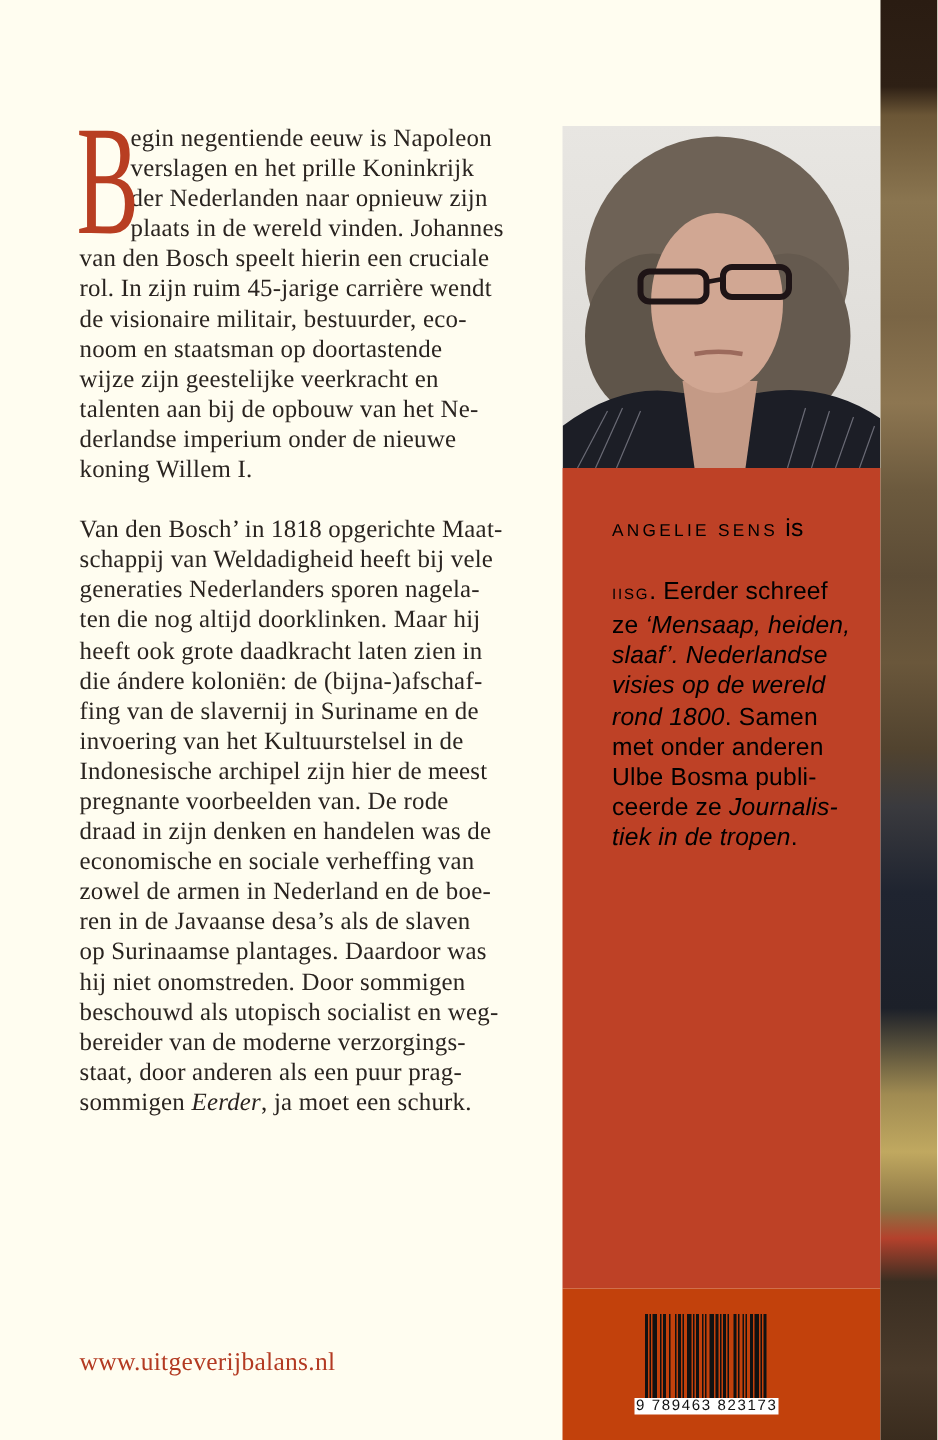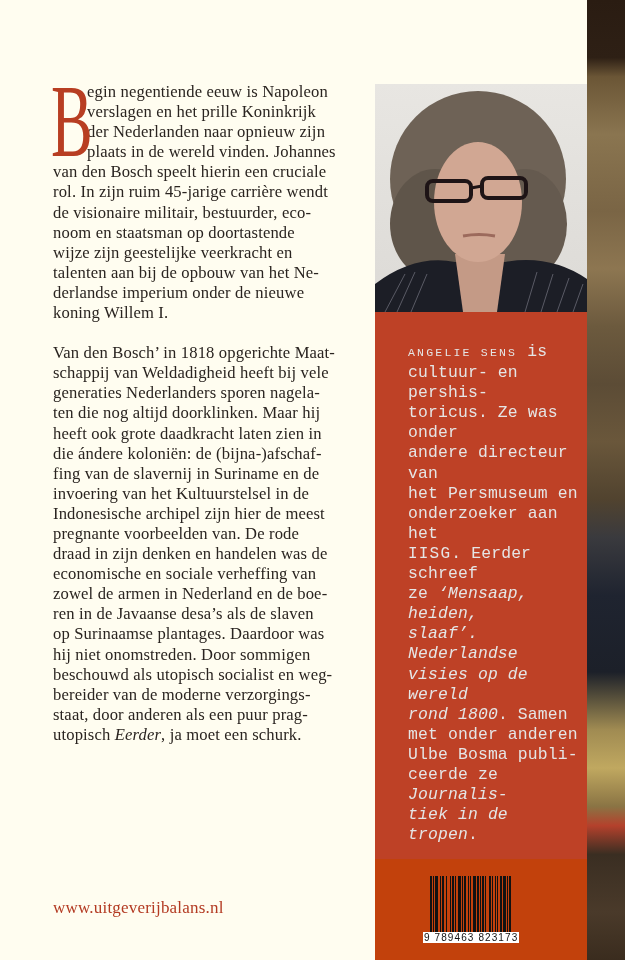"ANGELIE SENS is" .bio { color: #e5e5e5 -> #000000; font-family: Liberation Mono, monospace -> Liberation Sans, sans-serif }
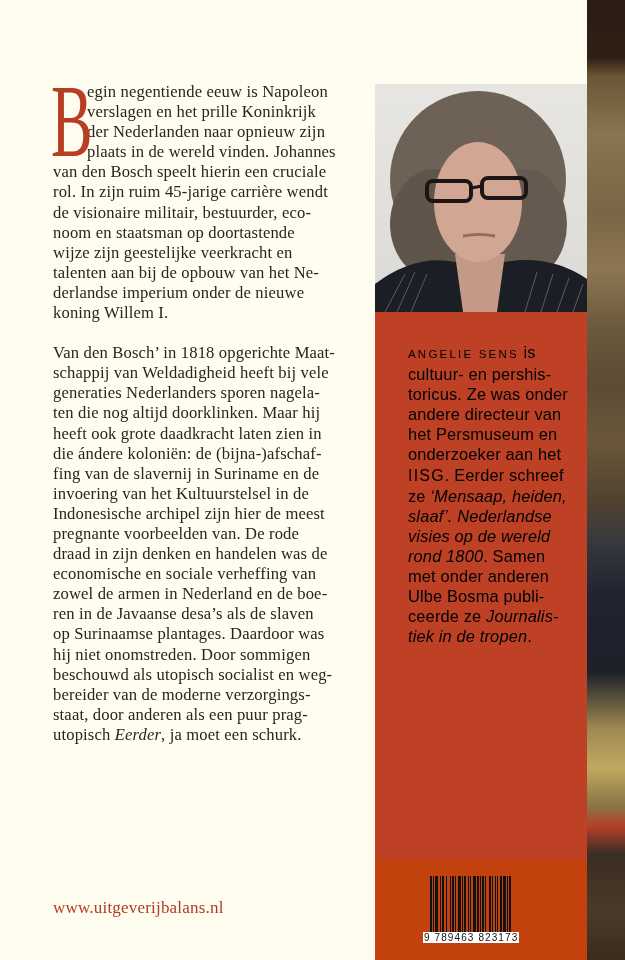"cultuur- en pershis-" span { html: <span>cultuur- en pershis- toricus. Ze was onder andere directeur van het Persmuseum en onderzoeker aan het</span> -> none }
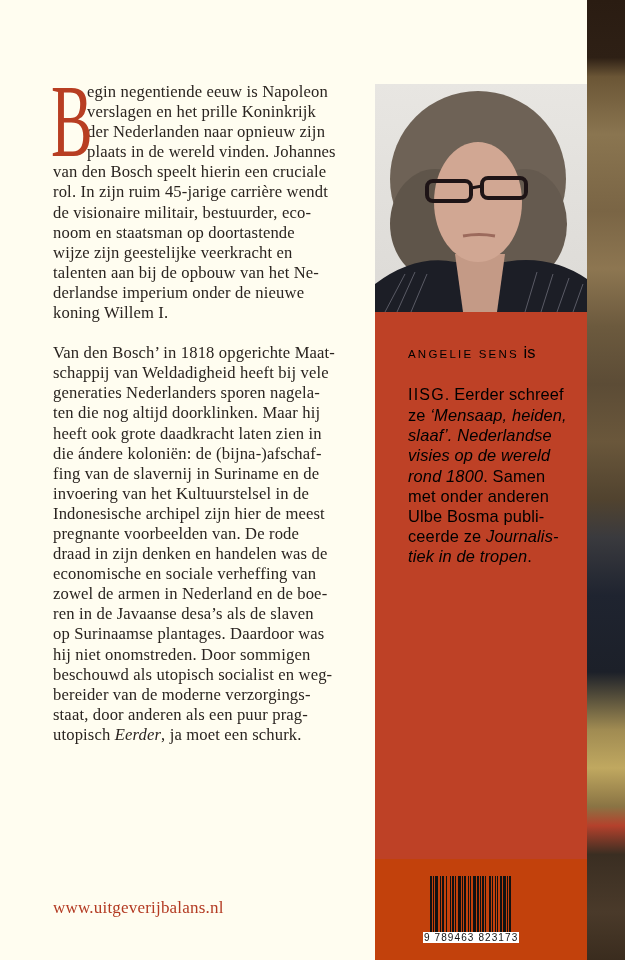"IISG" .smallcaps2 { font-size: 16px -> 10px }
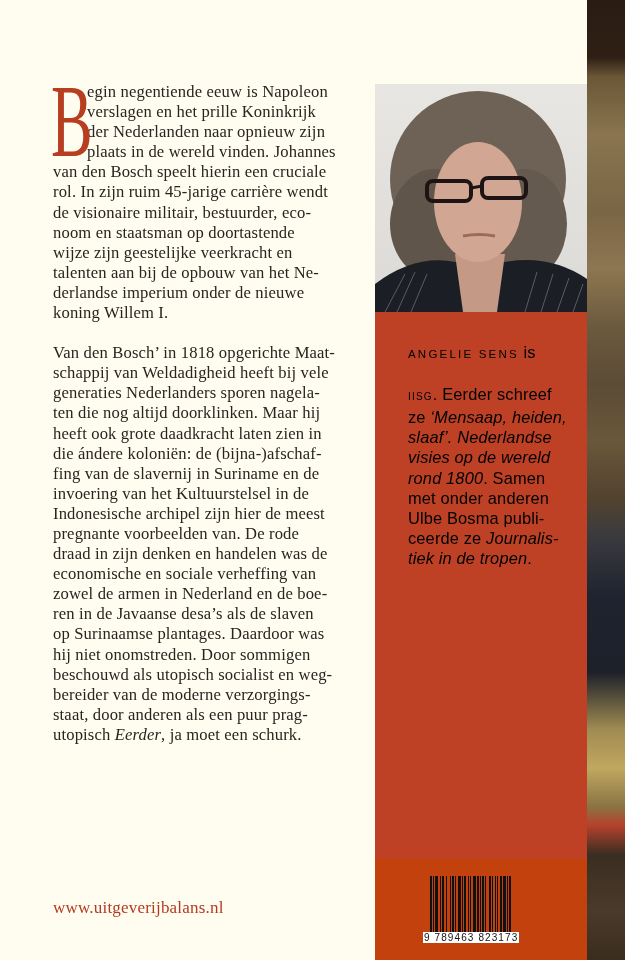"utopisch" span { text: utopisch -> sommigen }
